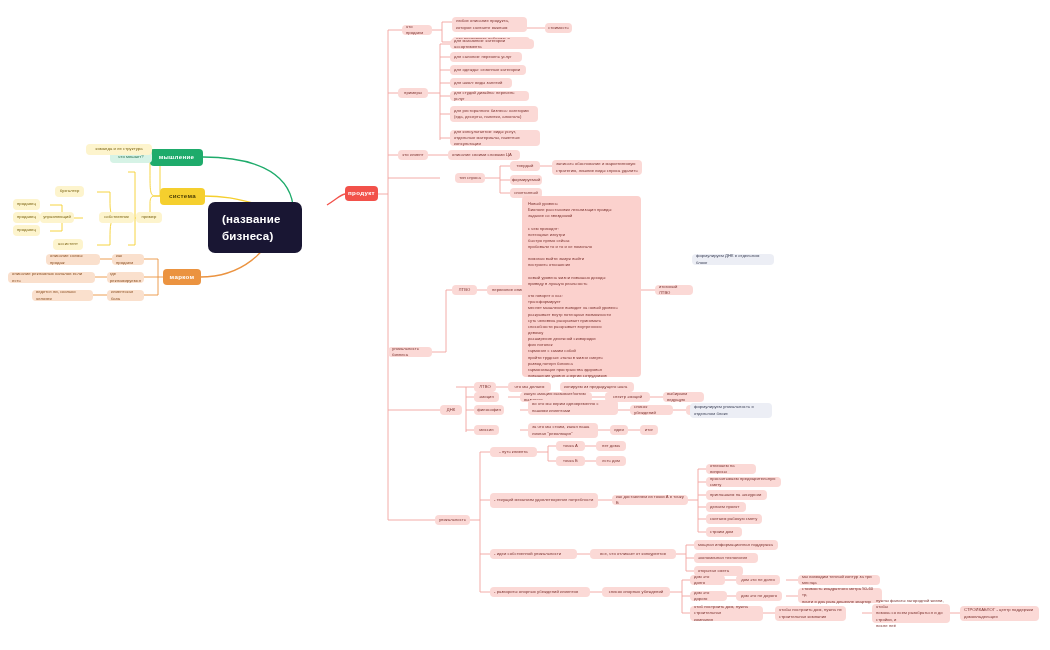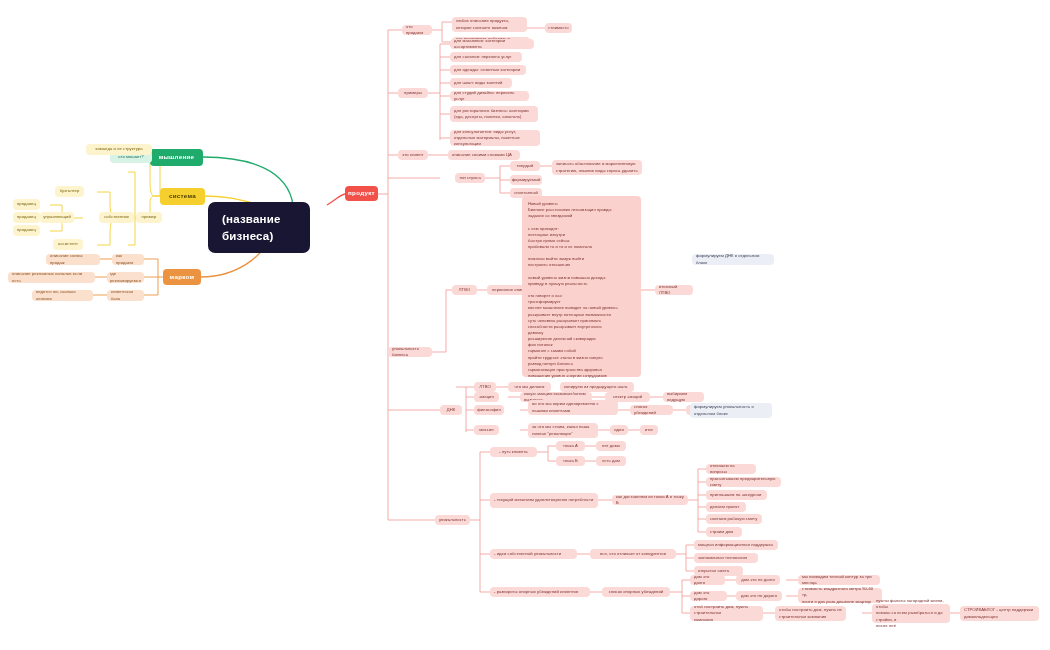"(название бизнеса)" div.node { width: 102px -> 94px }
